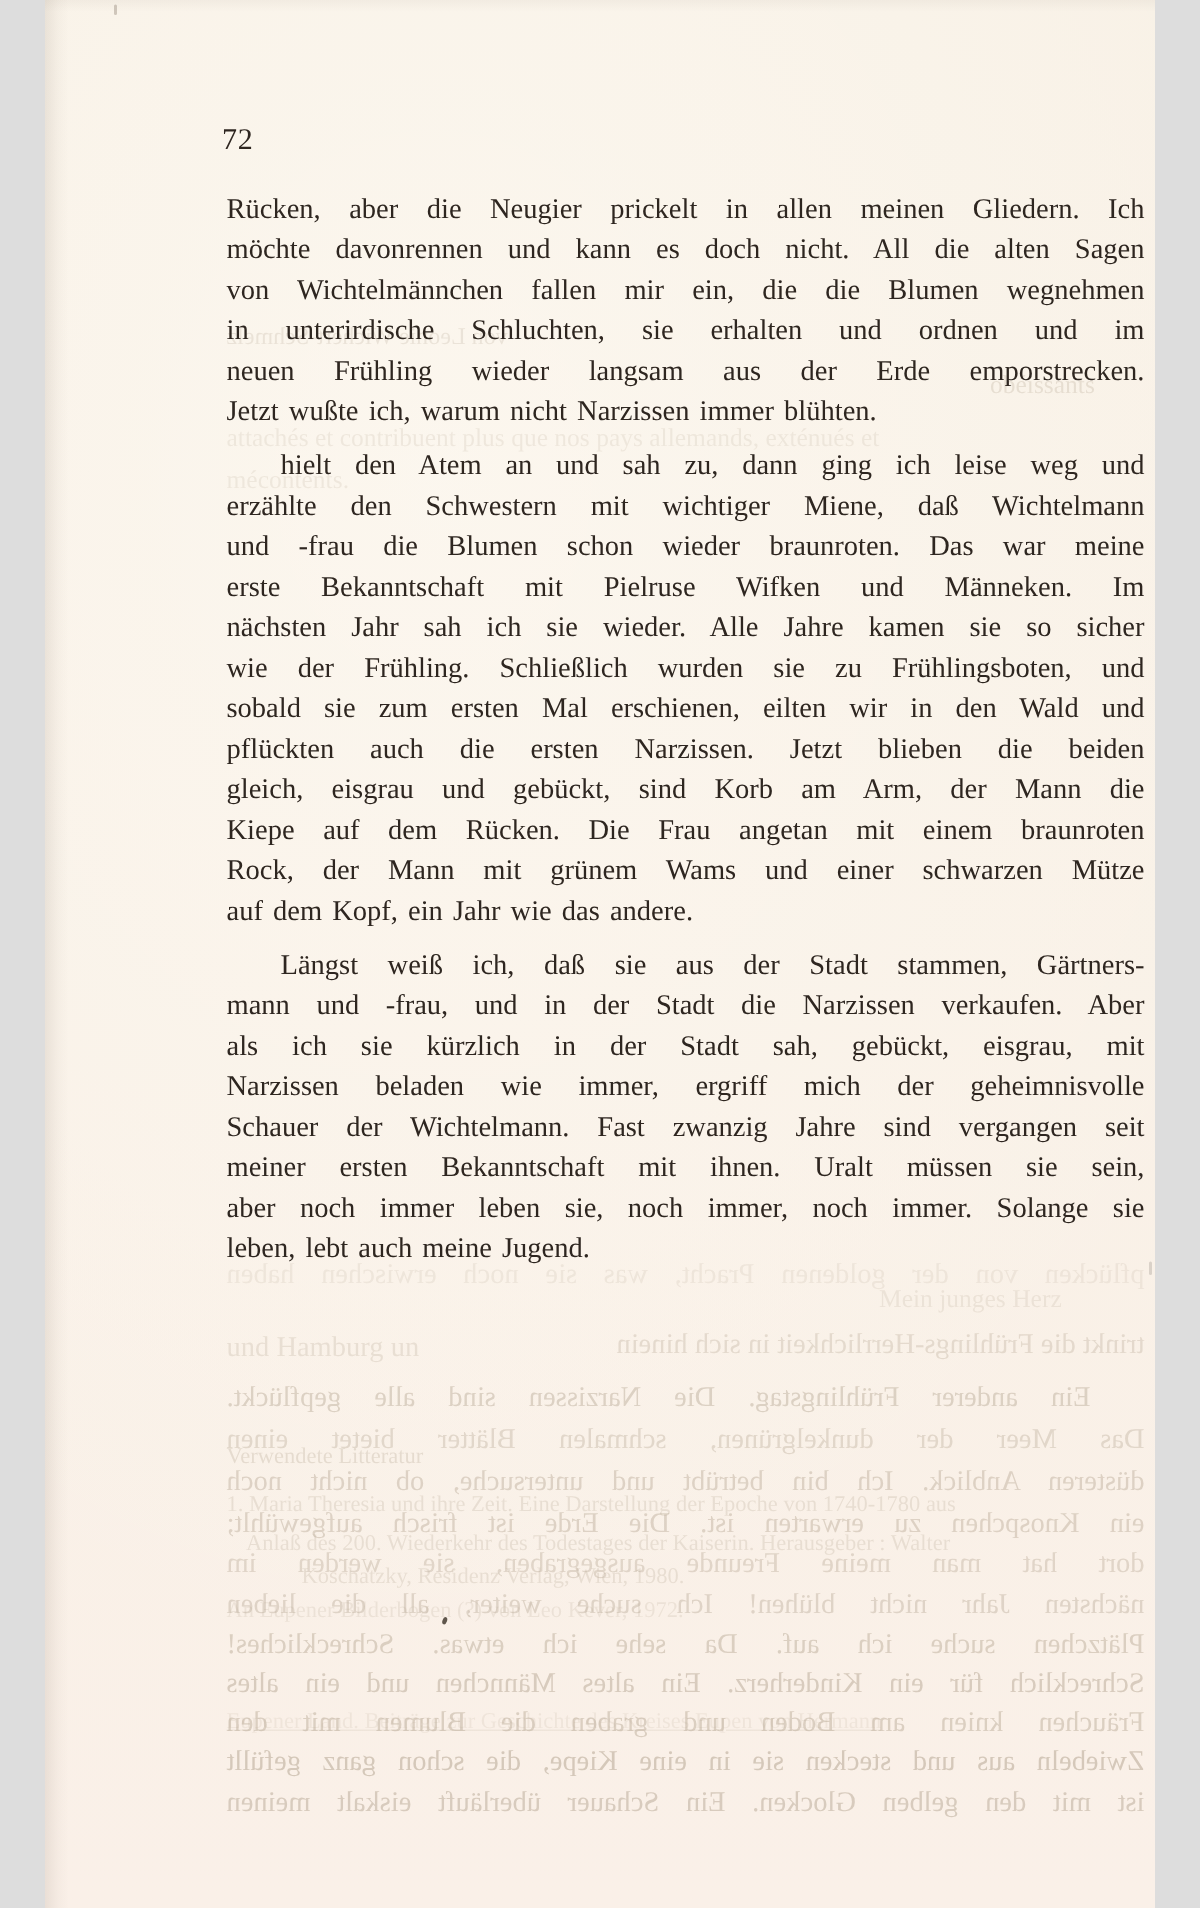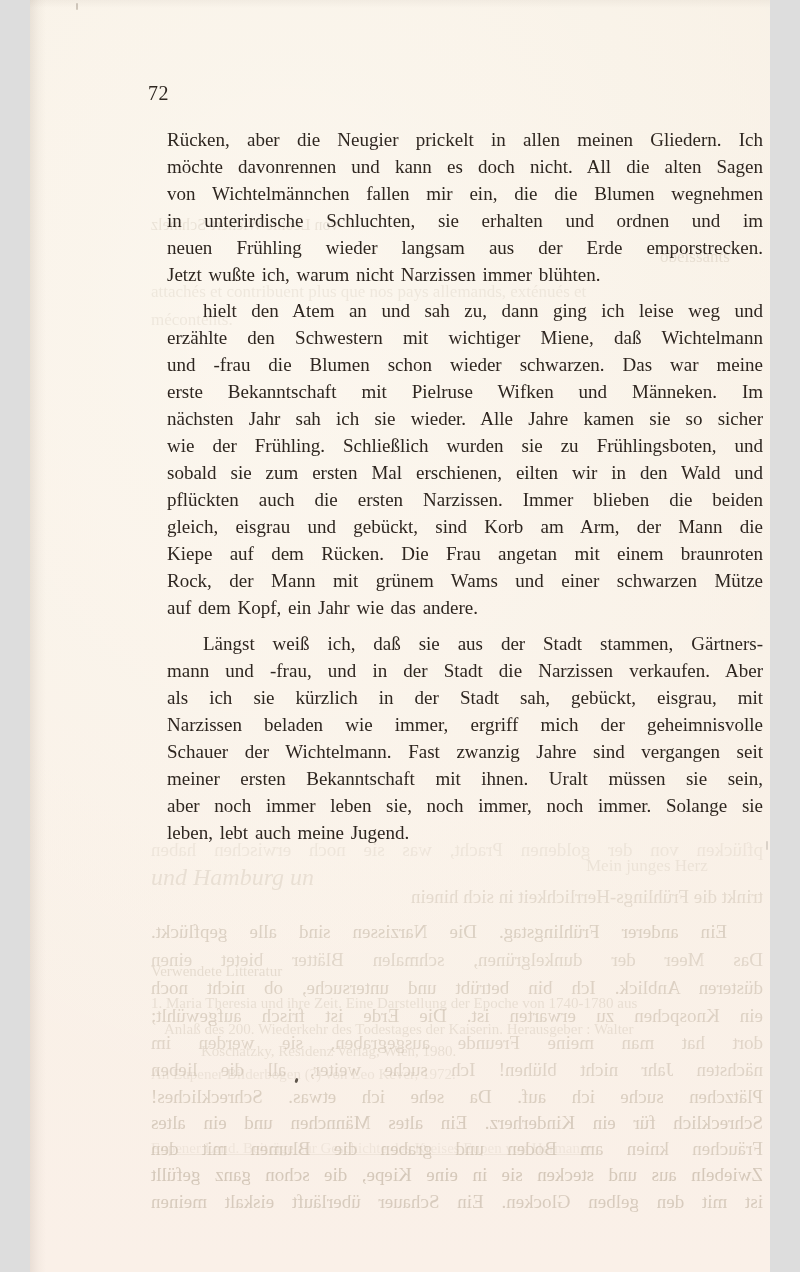"Rücken, aber die Neugier prickelt" .para { margin: 0 0 9px 16px -> 0 0 9px 0 }
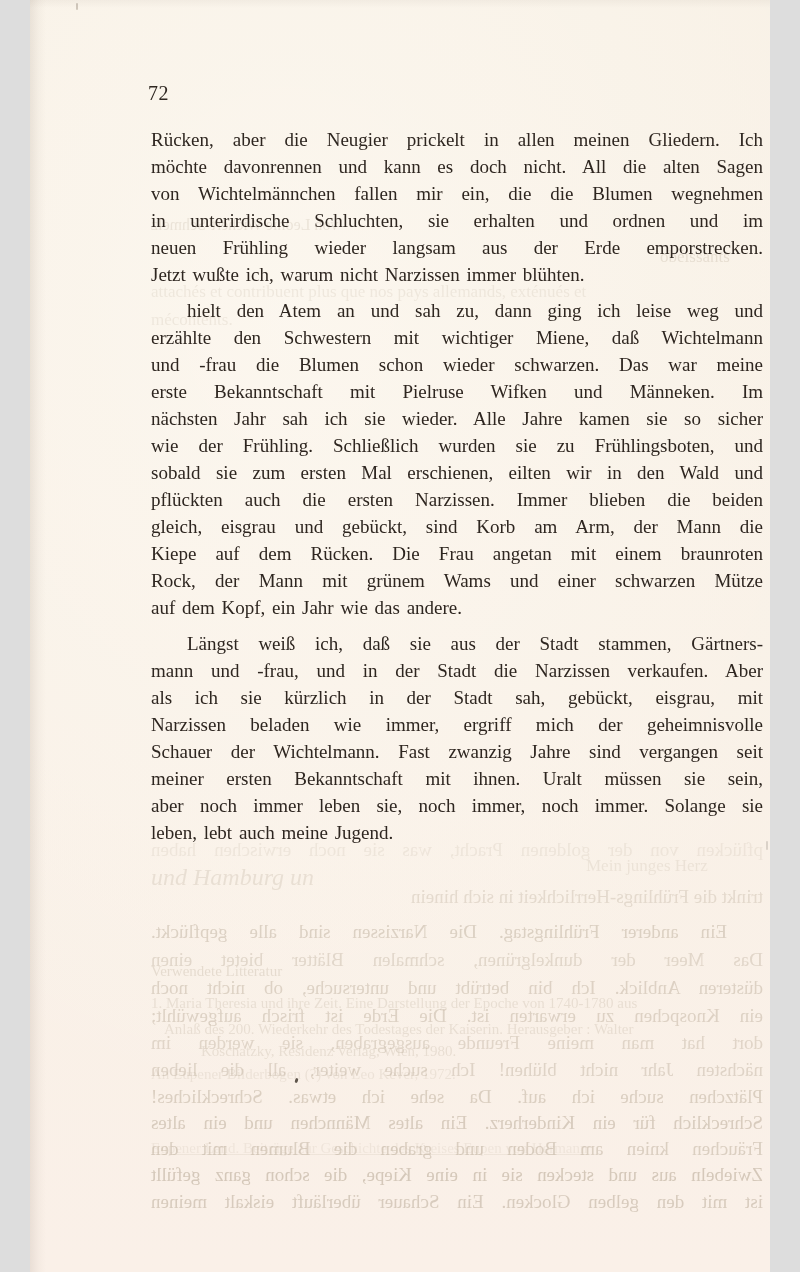"und -frau die Blumen schon" div.bline { text: schwarzen -> braunroten }
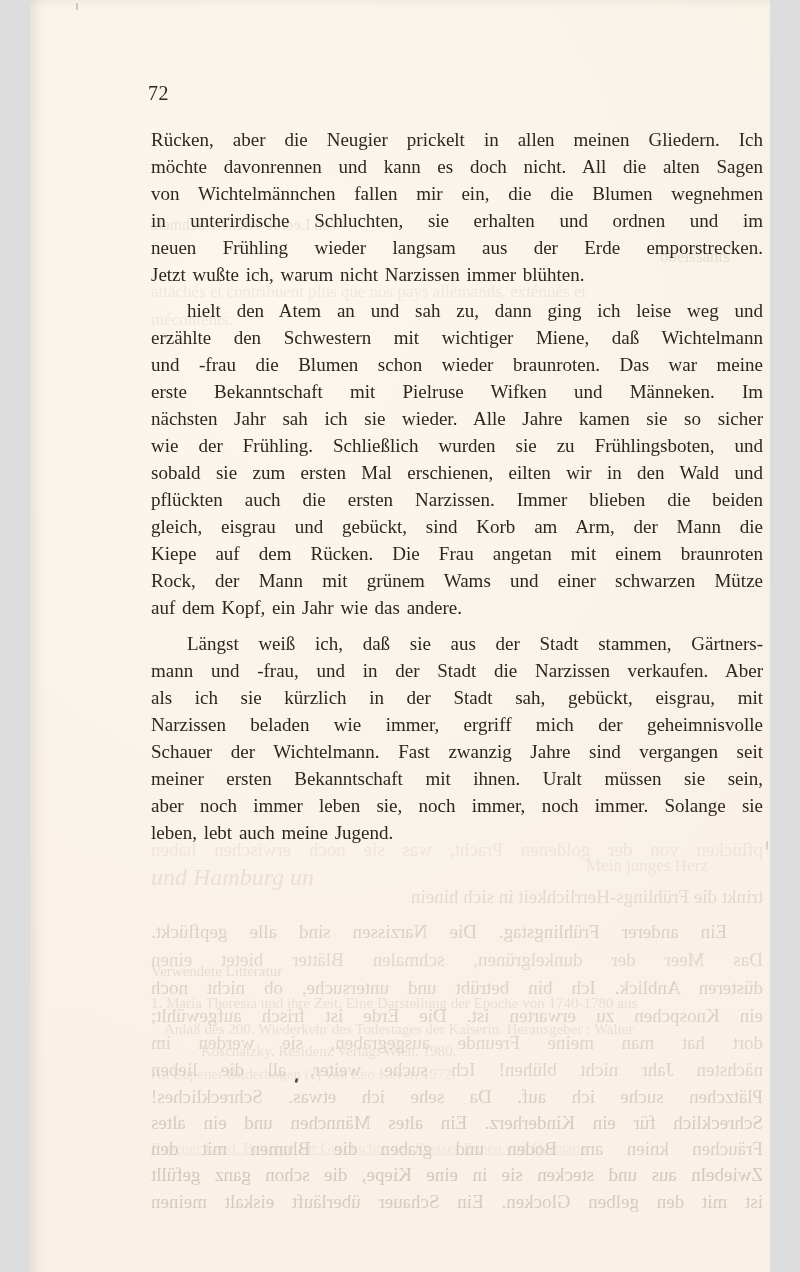"pflückten auch die ersten Narzissen." div.bline { text: Immer -> Jetzt }
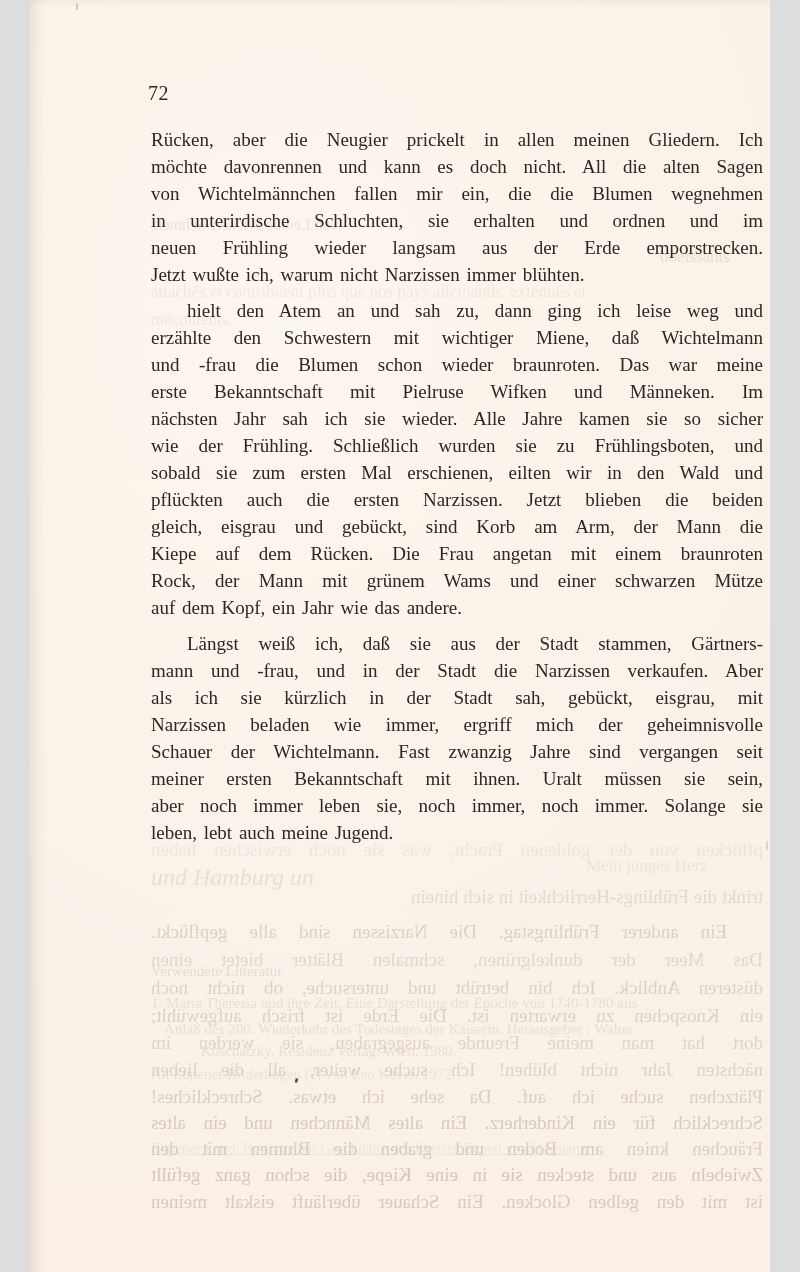"und Hamburg un" .st0 { font-size: 24px -> 19px; font-style: italic -> none; top: 864px -> 888px }
